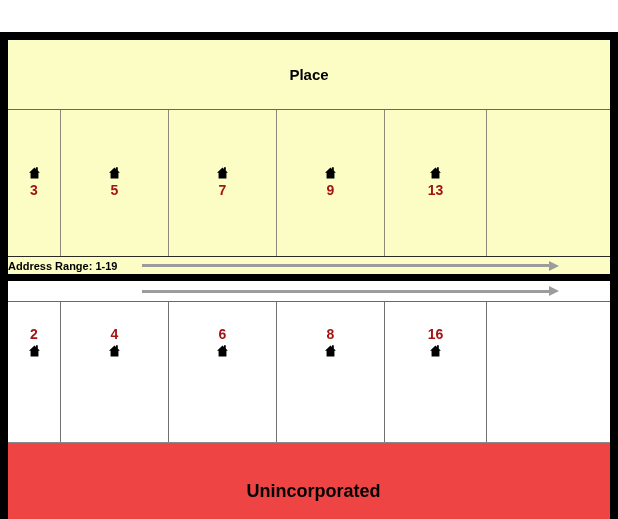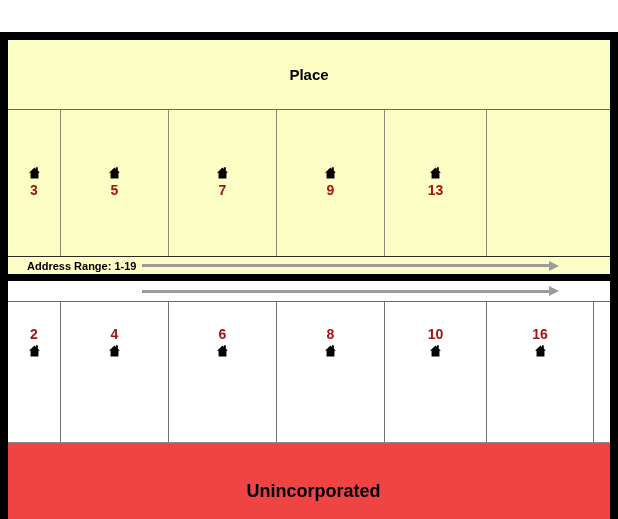"Address Range: 1-19" .range-label { padding-left: 19px -> none }
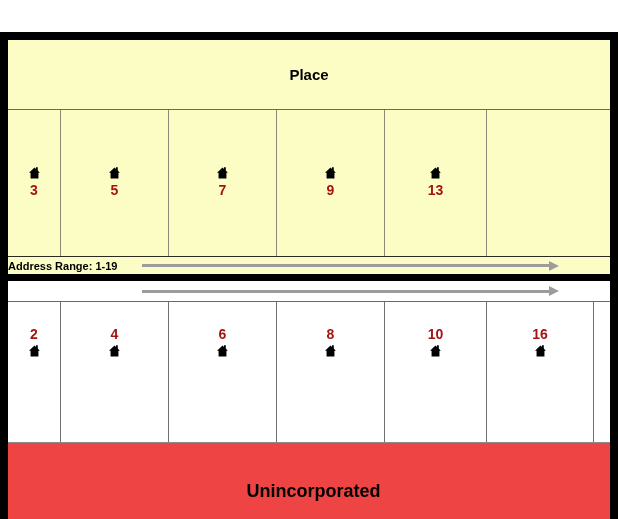"10" div.parcel { html: <div> <span>10</span> <svg> <path></path> </svg> </div> -> none }
